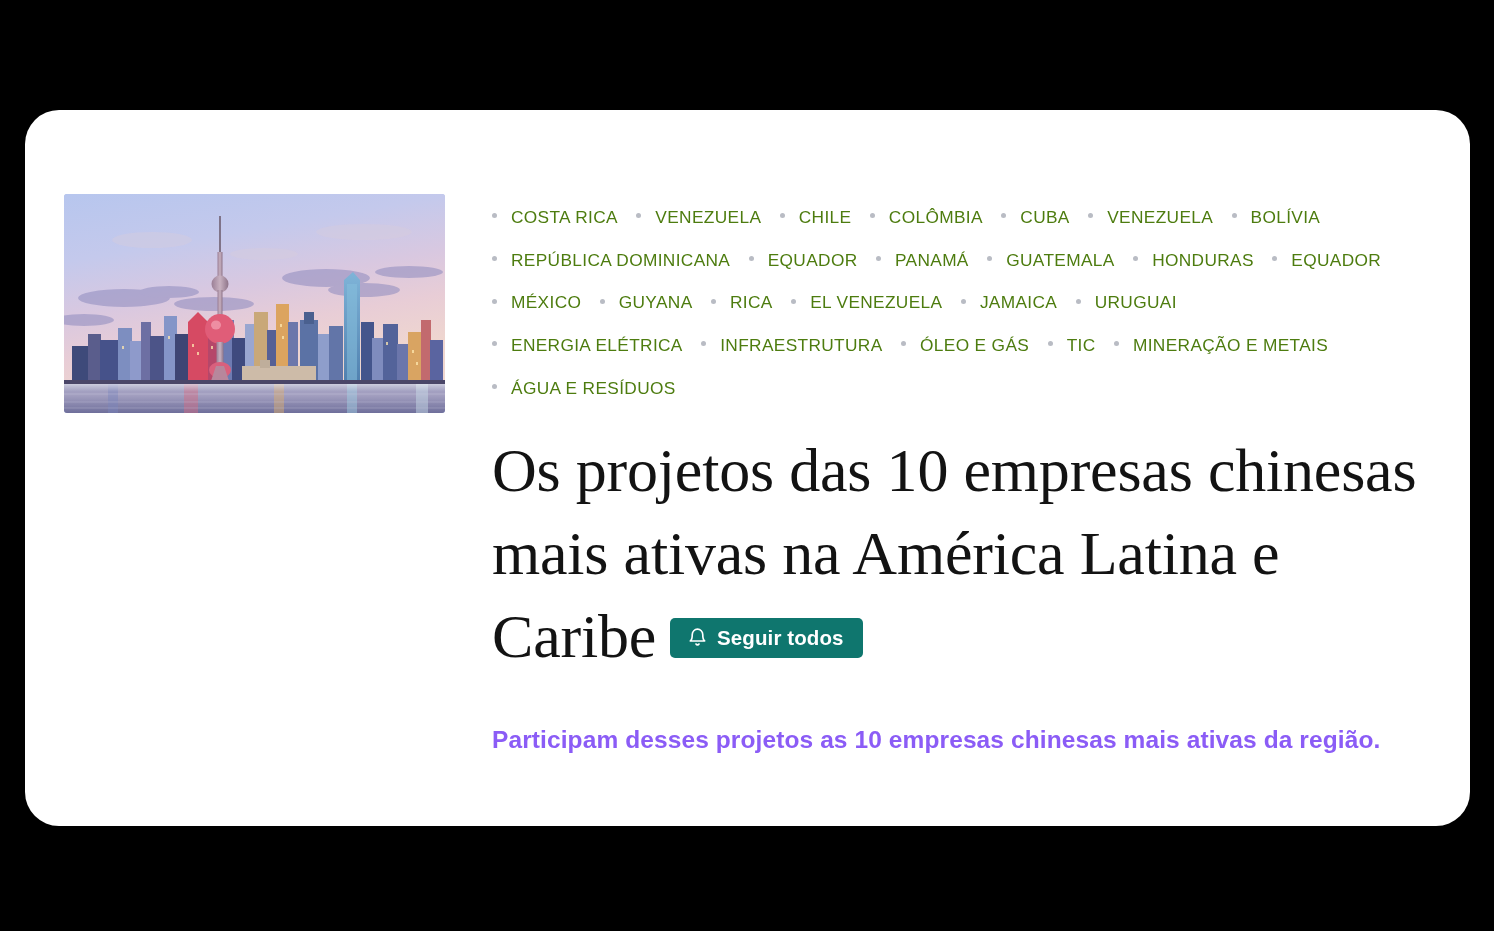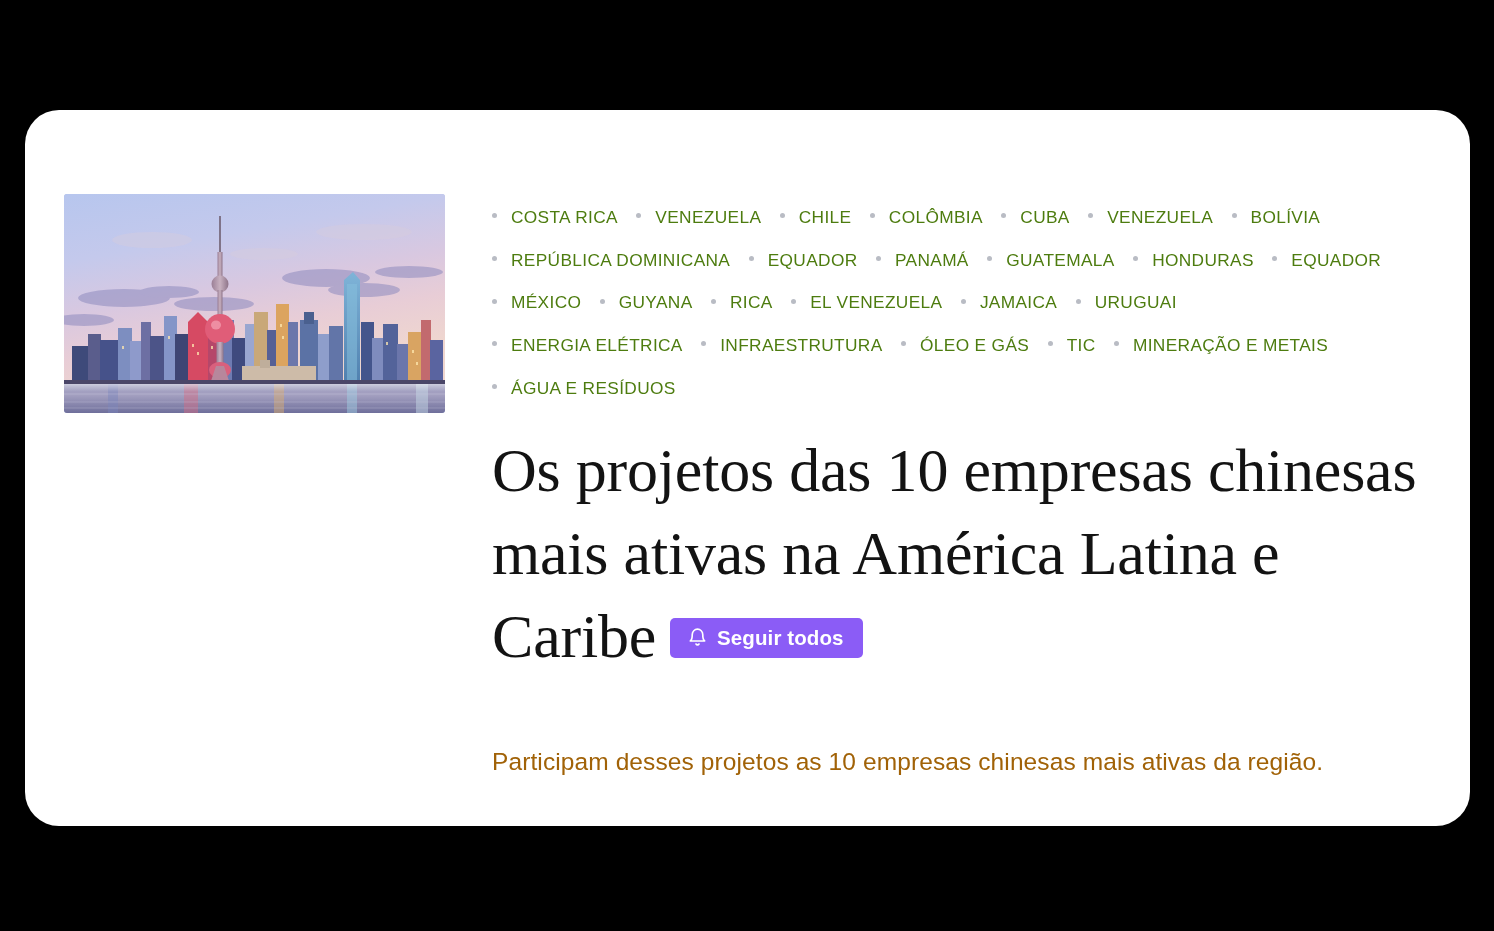"Seguir todos" .follow-btn { background: #8b5cf6 -> #0f766e }
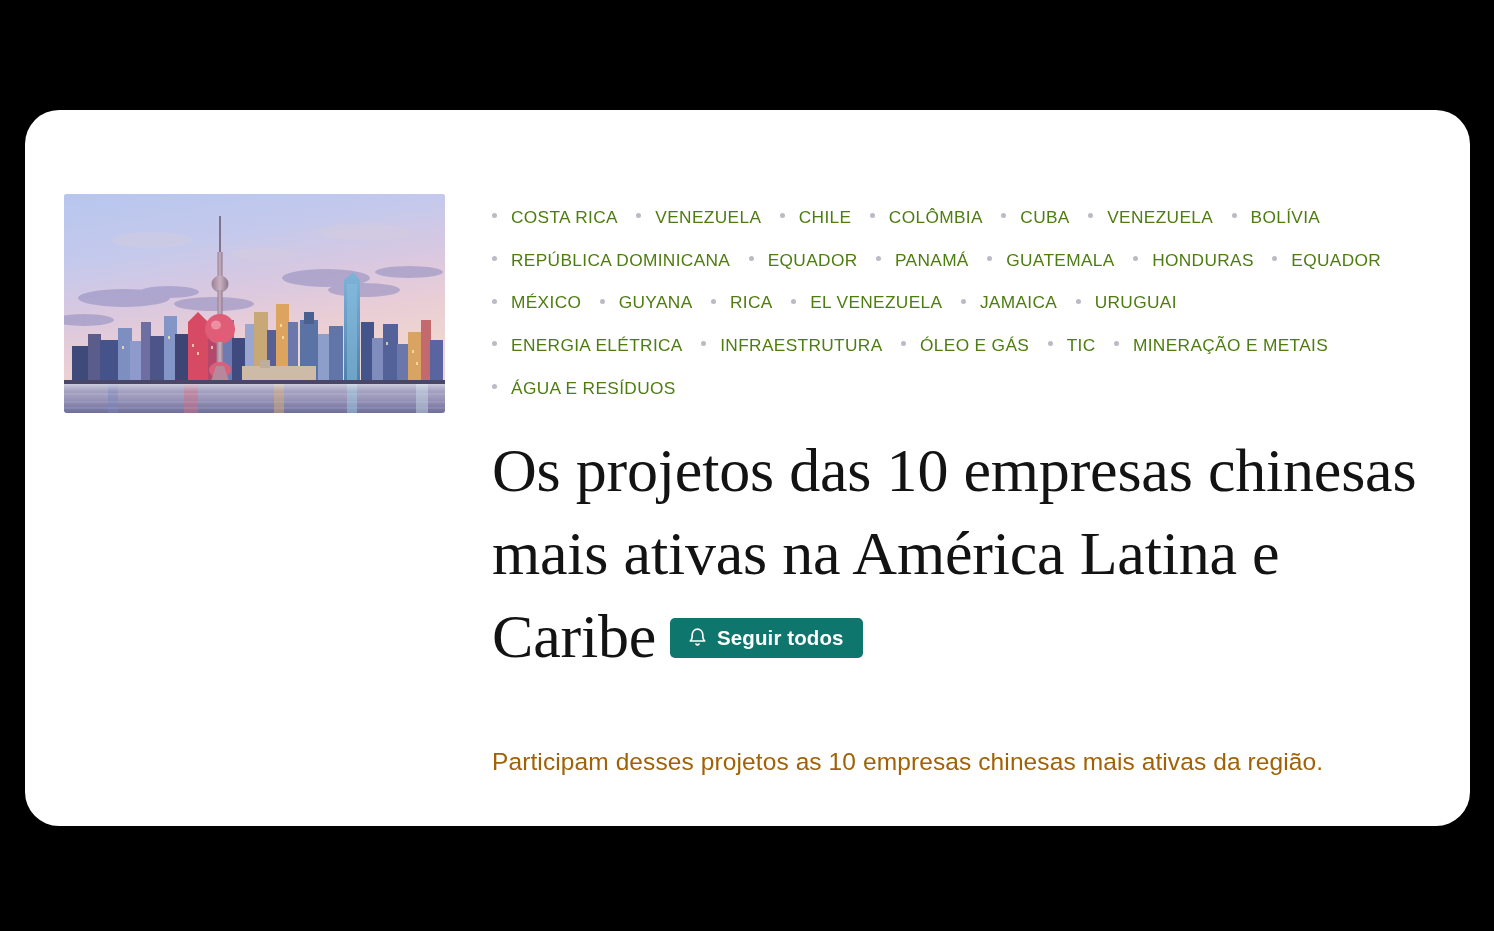"Participam desses projetos as 10" .subtitle { color: #a16207 -> #8b5cf6; font-weight: 400 -> 700; margin: 67px 0 0 0 -> 45px 0 0 0 }
